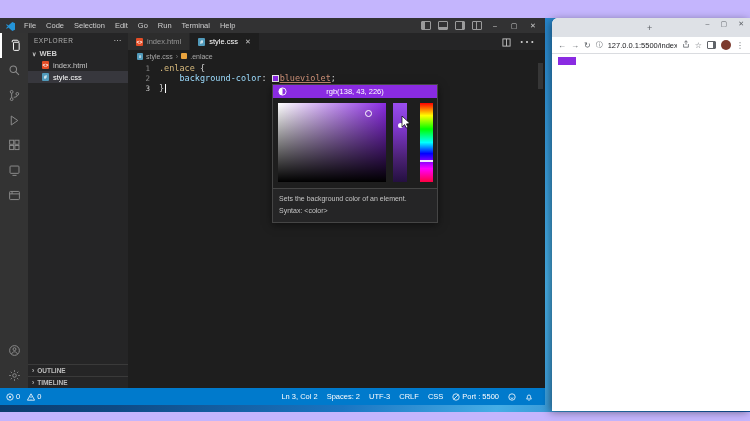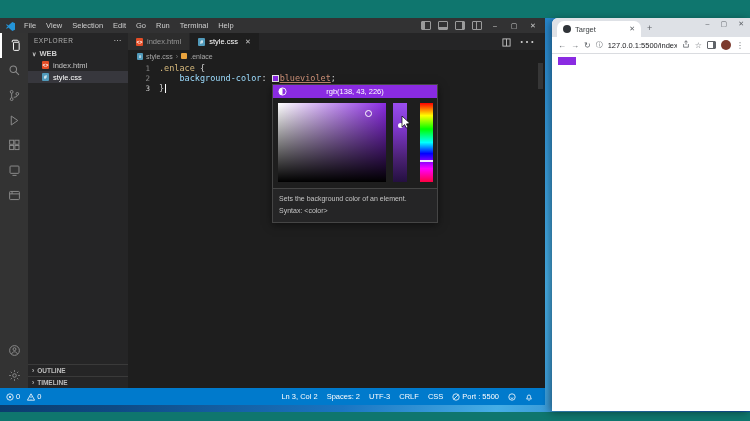"File" .stage { background: #0f766e -> #c4b5fd }
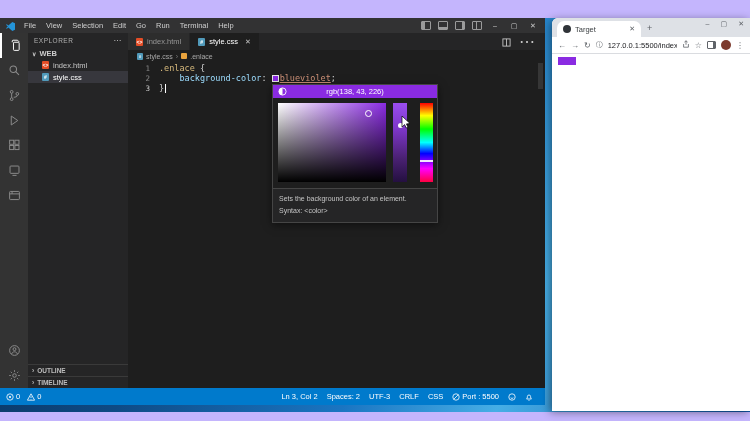"View" span.menuitem { text: View -> Code }
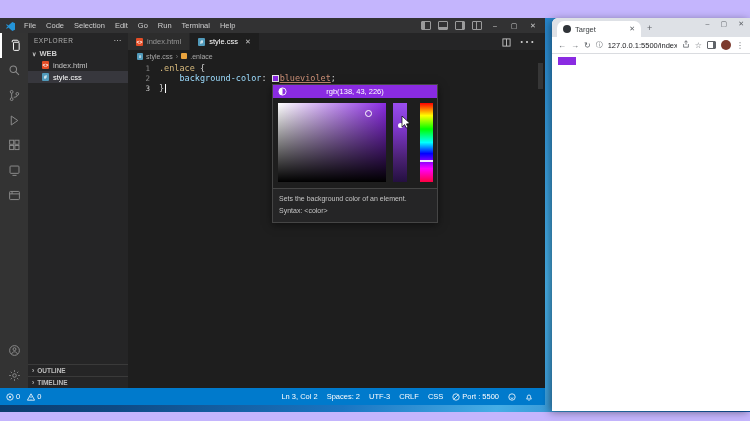"Target" div.btab { html: <div> <span></span> <span>Target</span> <span>✕</span> </div> -> none }
